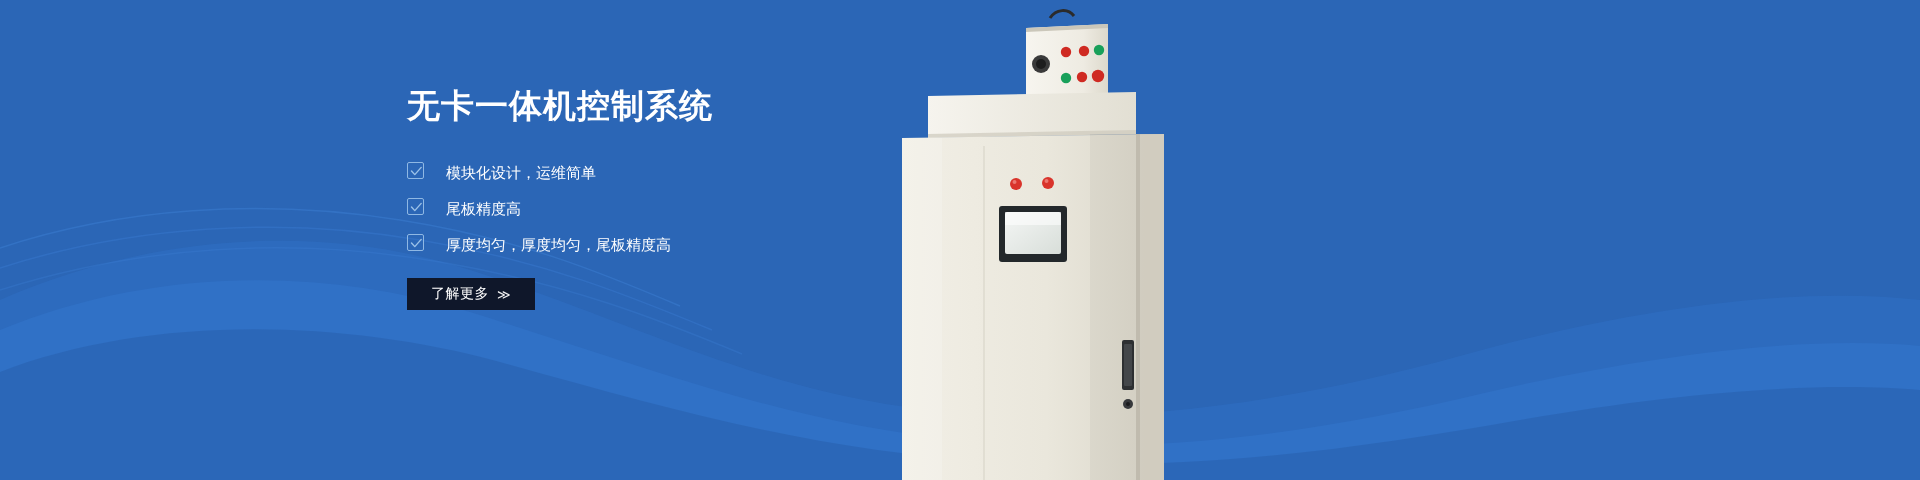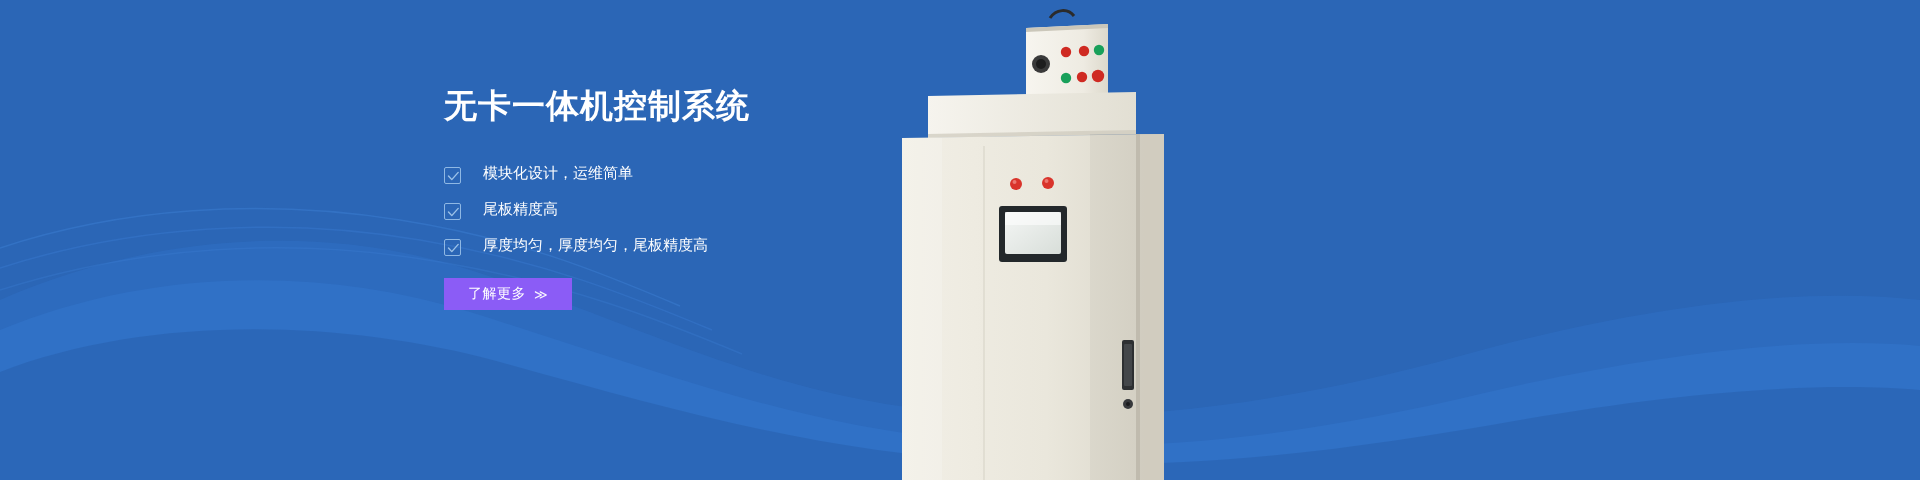"无卡一体机控制系统" .content { left: 444px -> 407px }
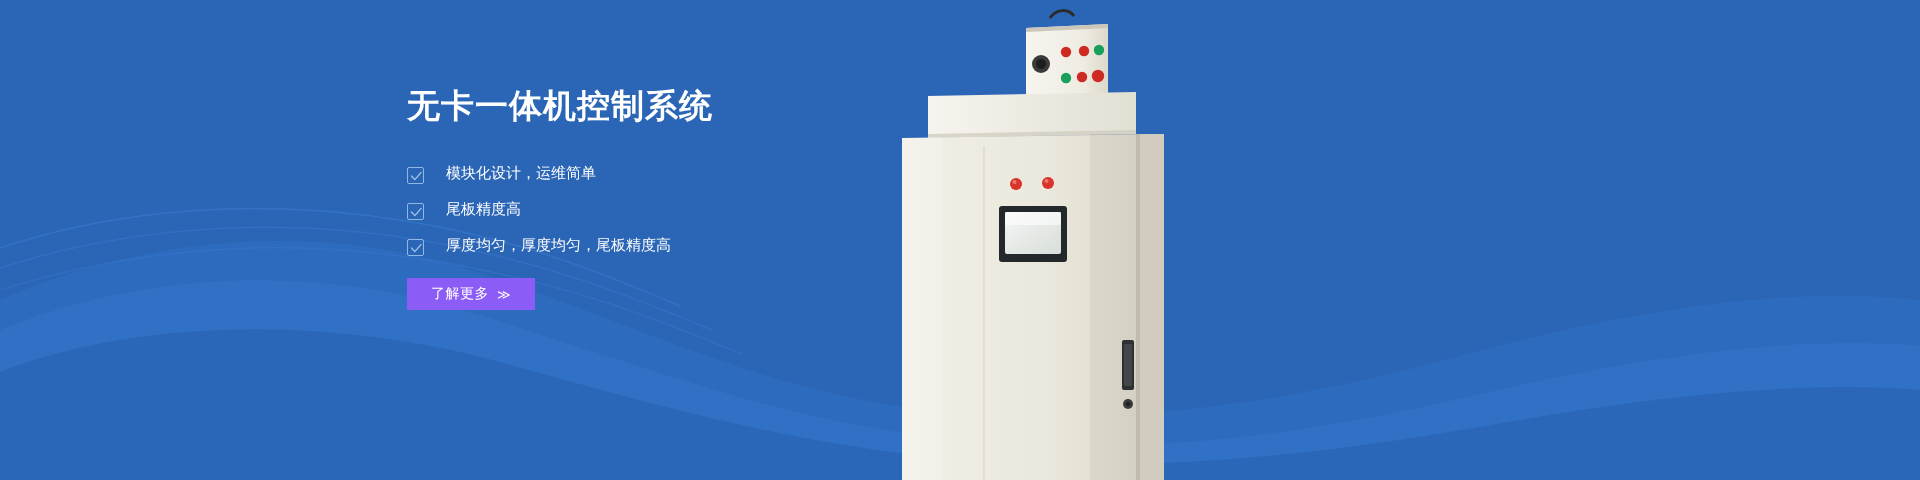"模块化设计，运维简单" .feature-item { align-items: flex-end -> flex-start }
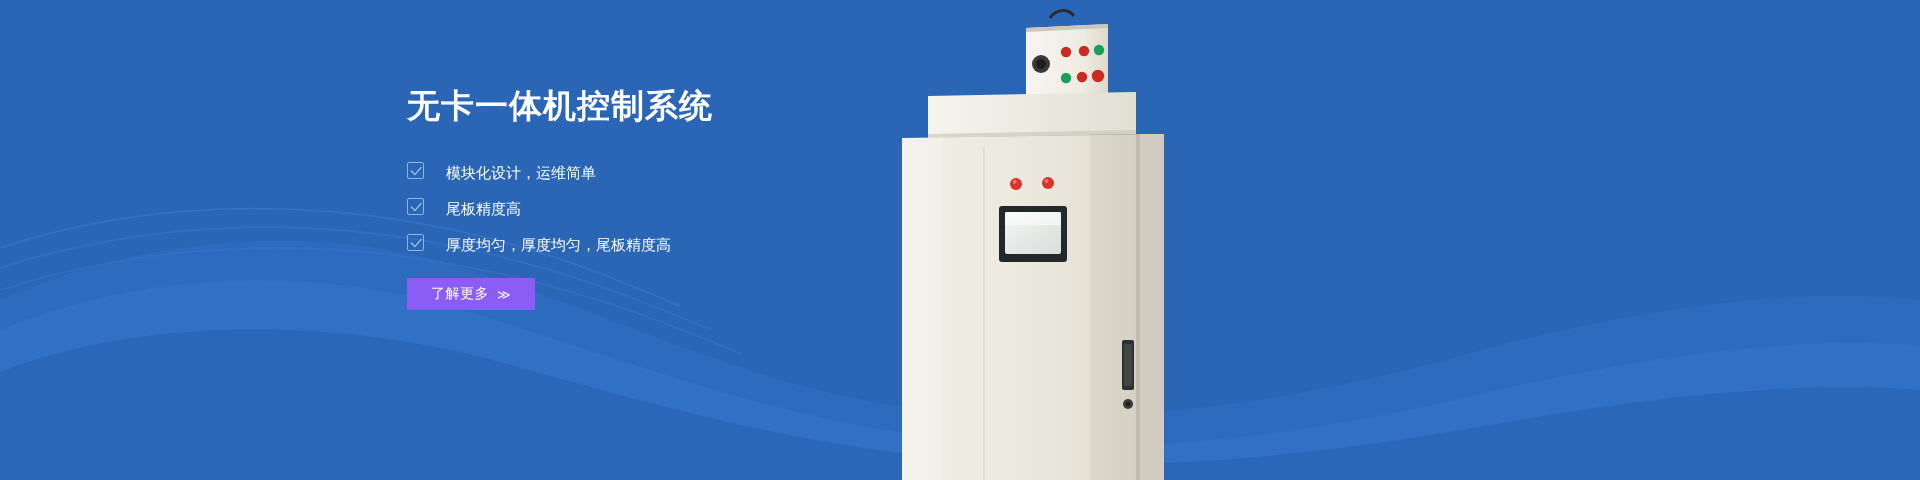"了解更多" .cta-button { background: #8b5cf6 -> #0f172a }
